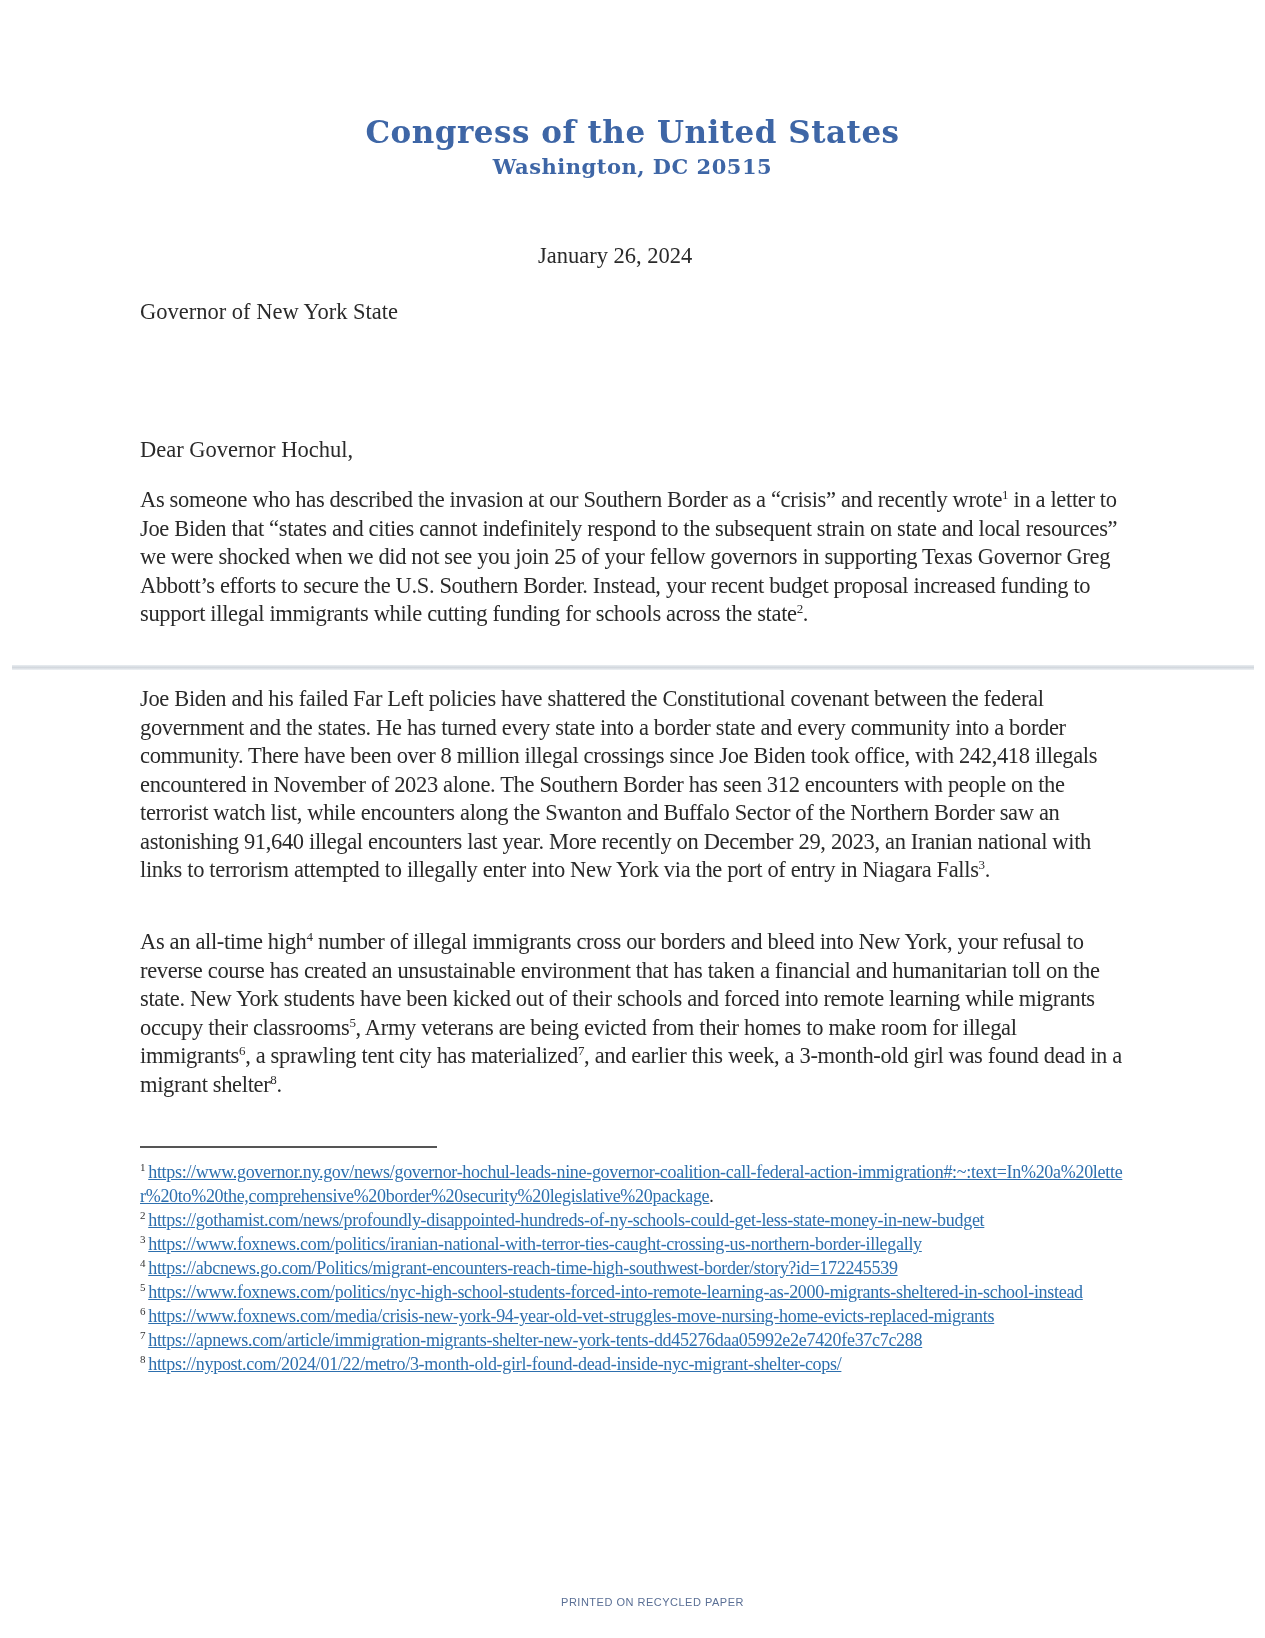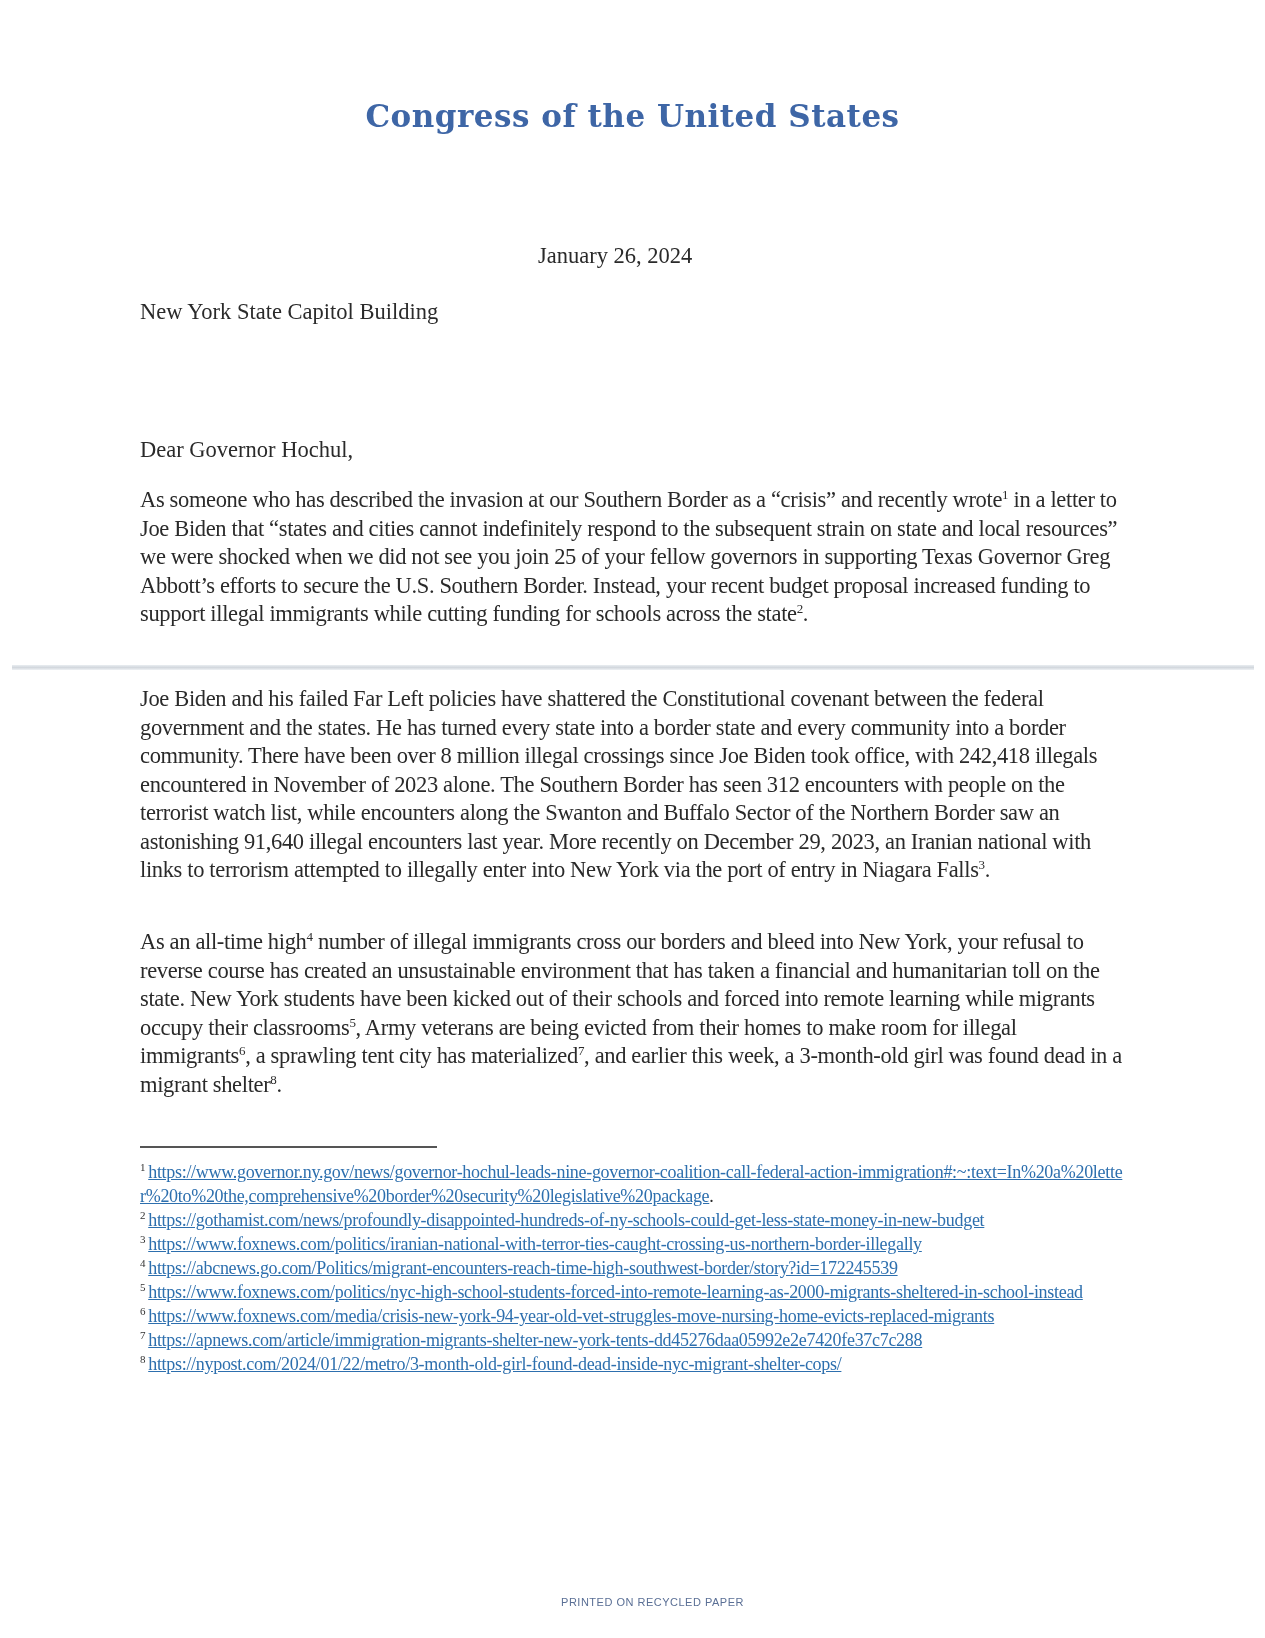"Congress of the United States" .letterhead { top: 96px -> 112px }
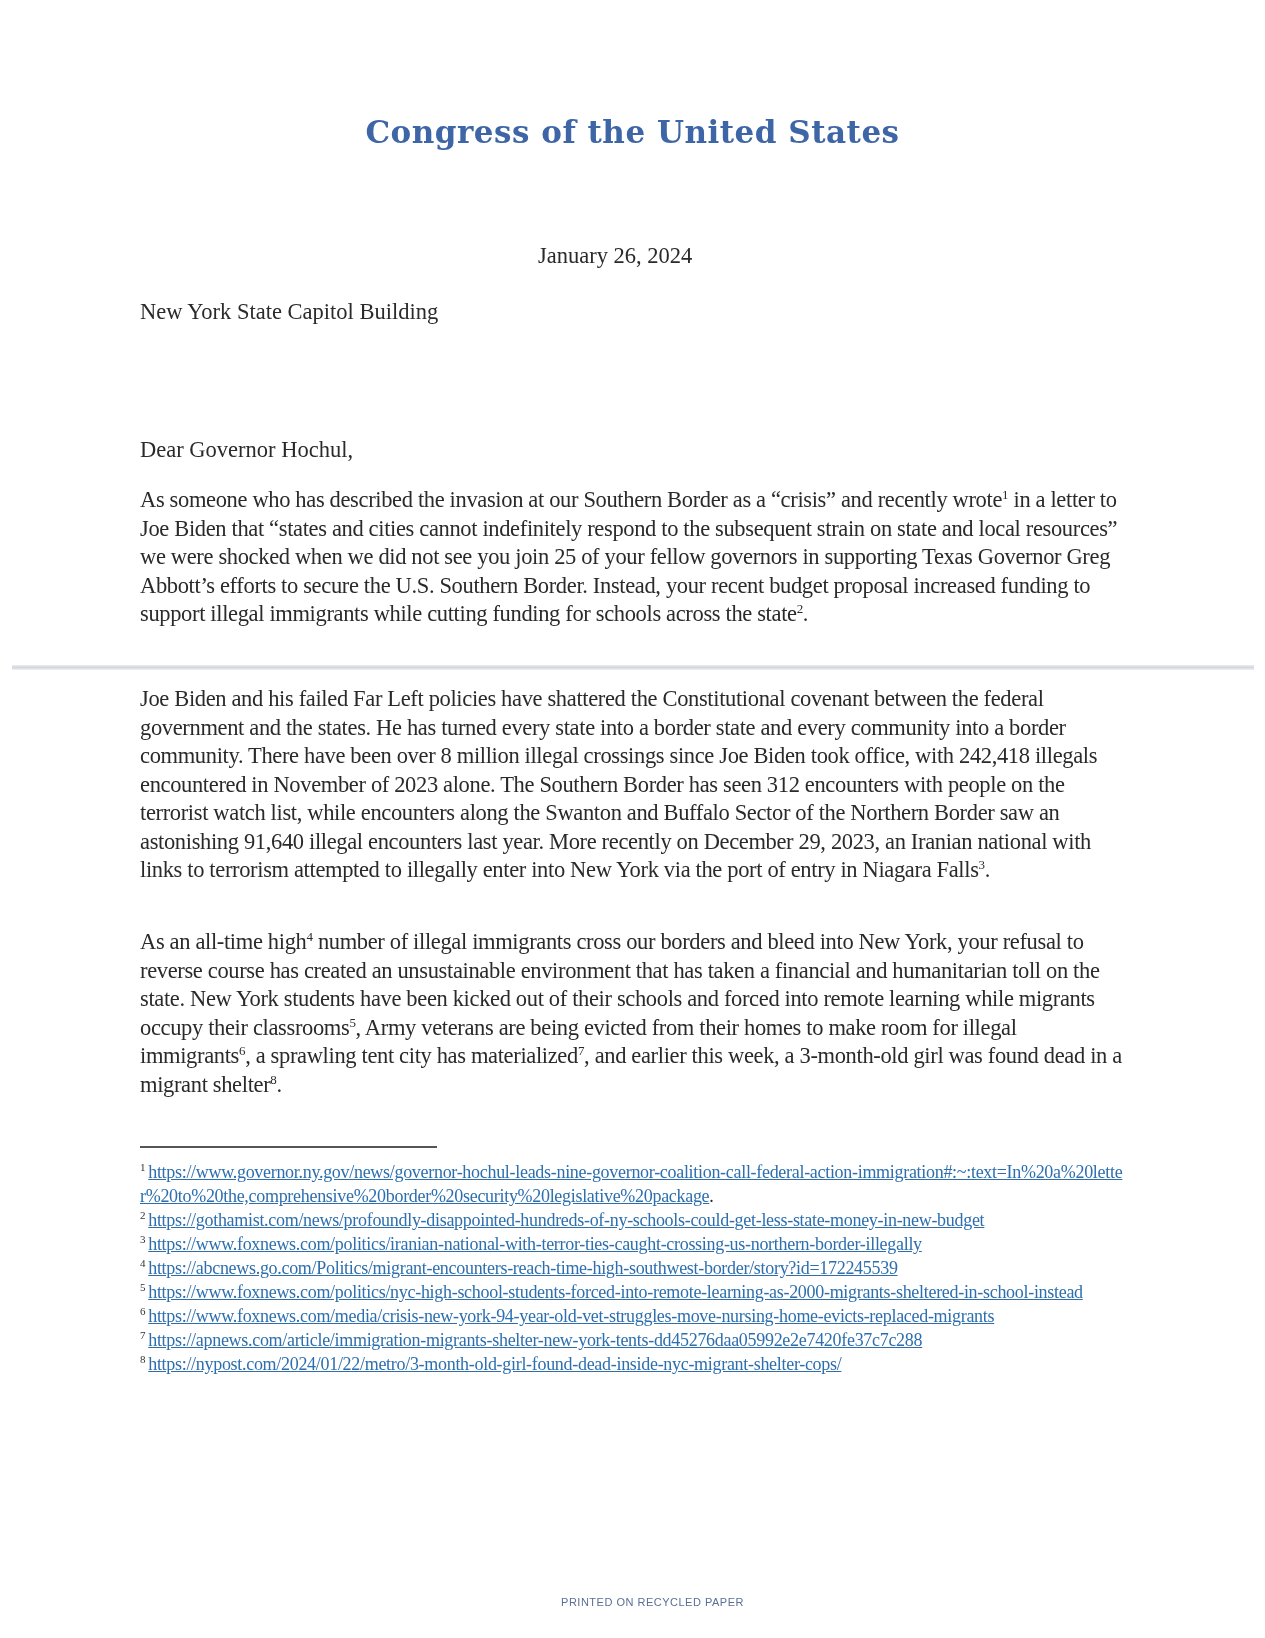"Washington, DC 20515" div.lh-sub { html: none -> <div>Washington, DC 20515</div> }
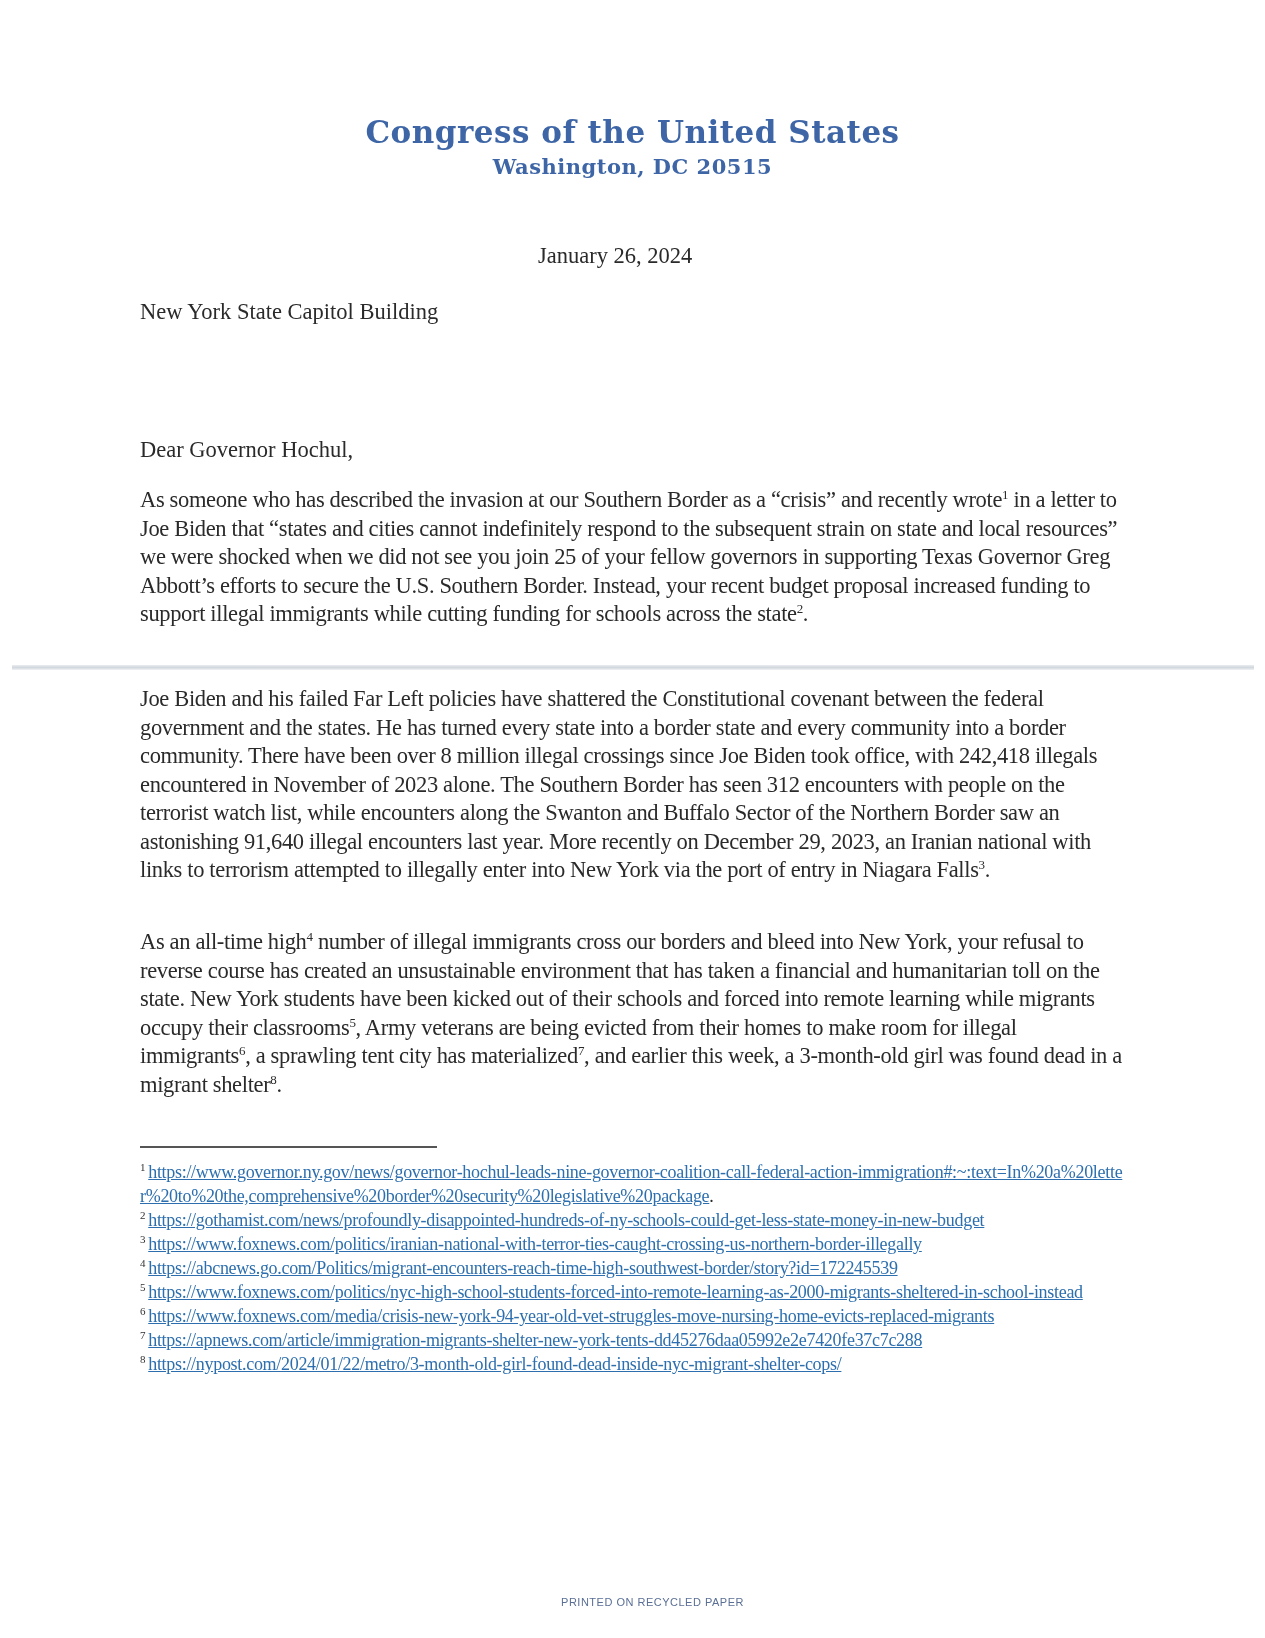"Governor of New York State" div { html: none -> <div>Governor of New York State</div> }
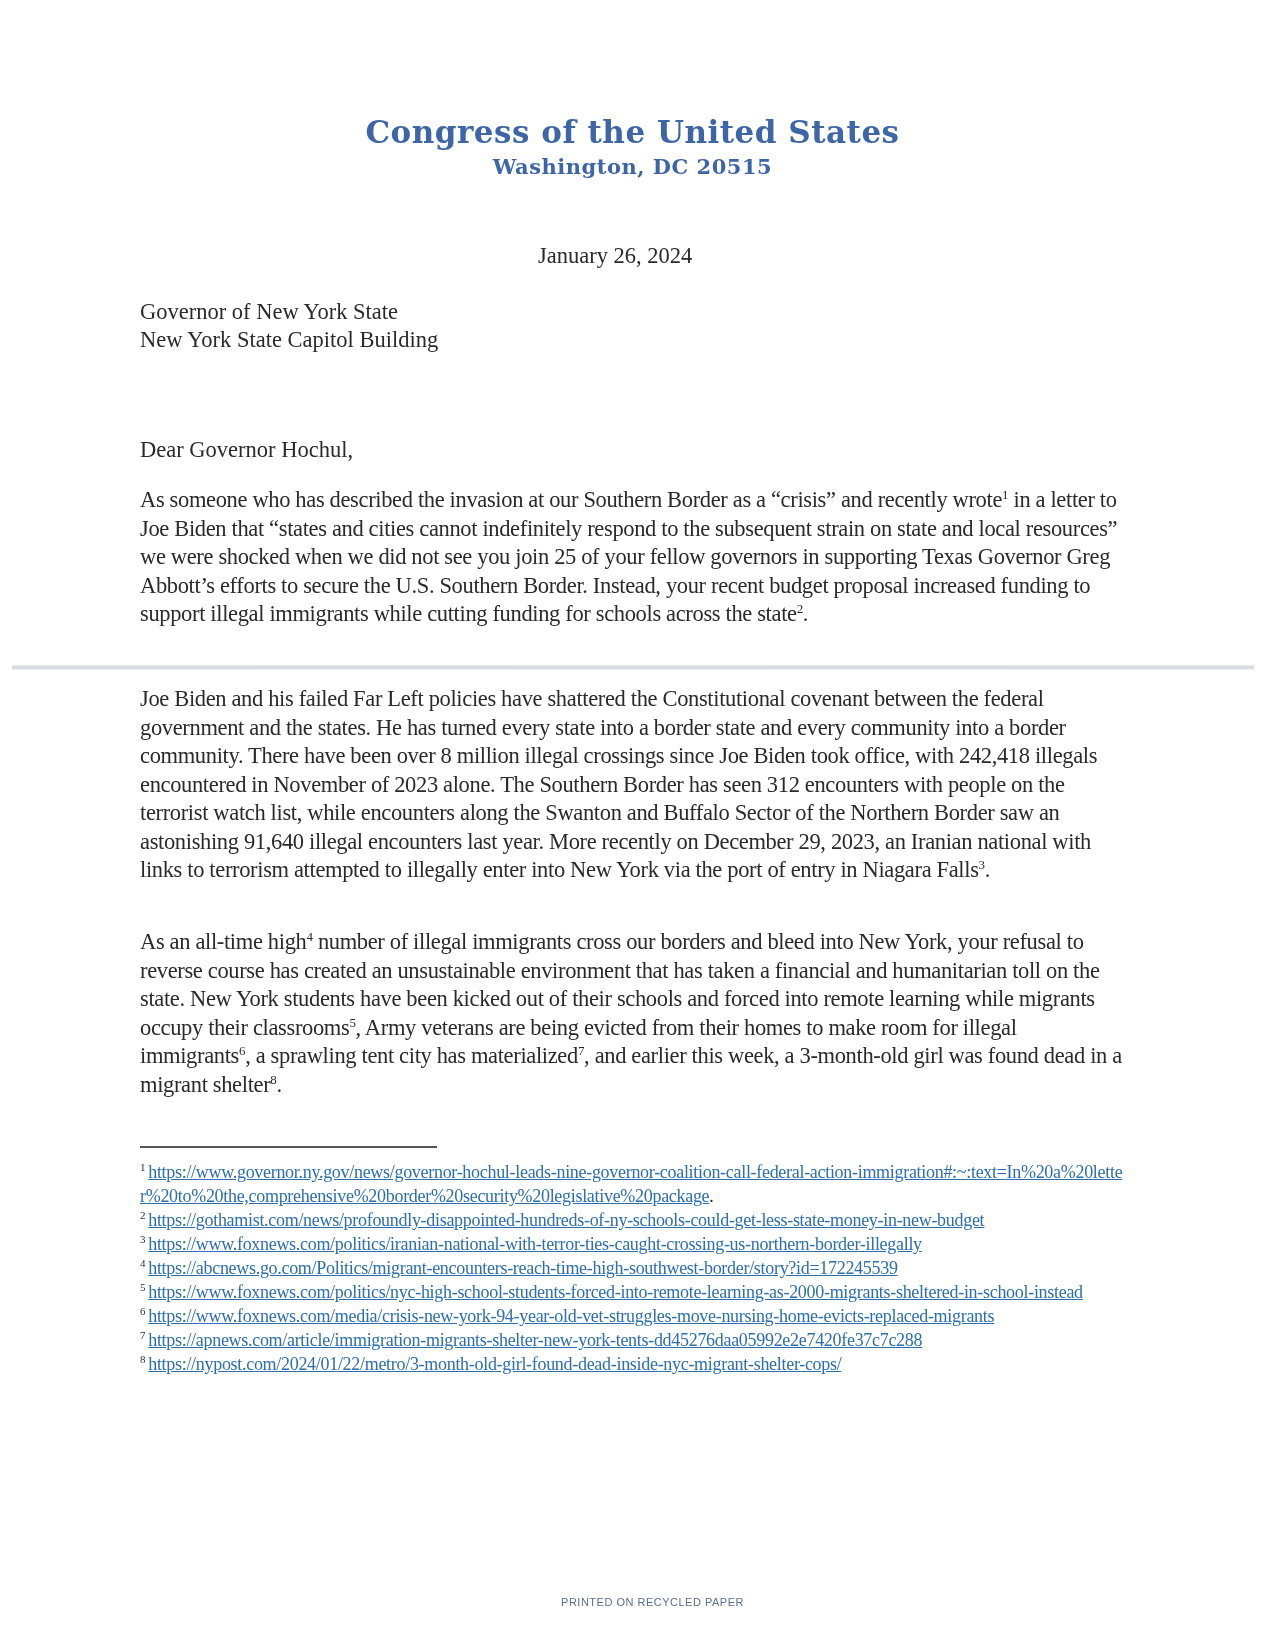"New York State Capitol Building" div { html: <div>New York State Capitol Building</div> -> none }
